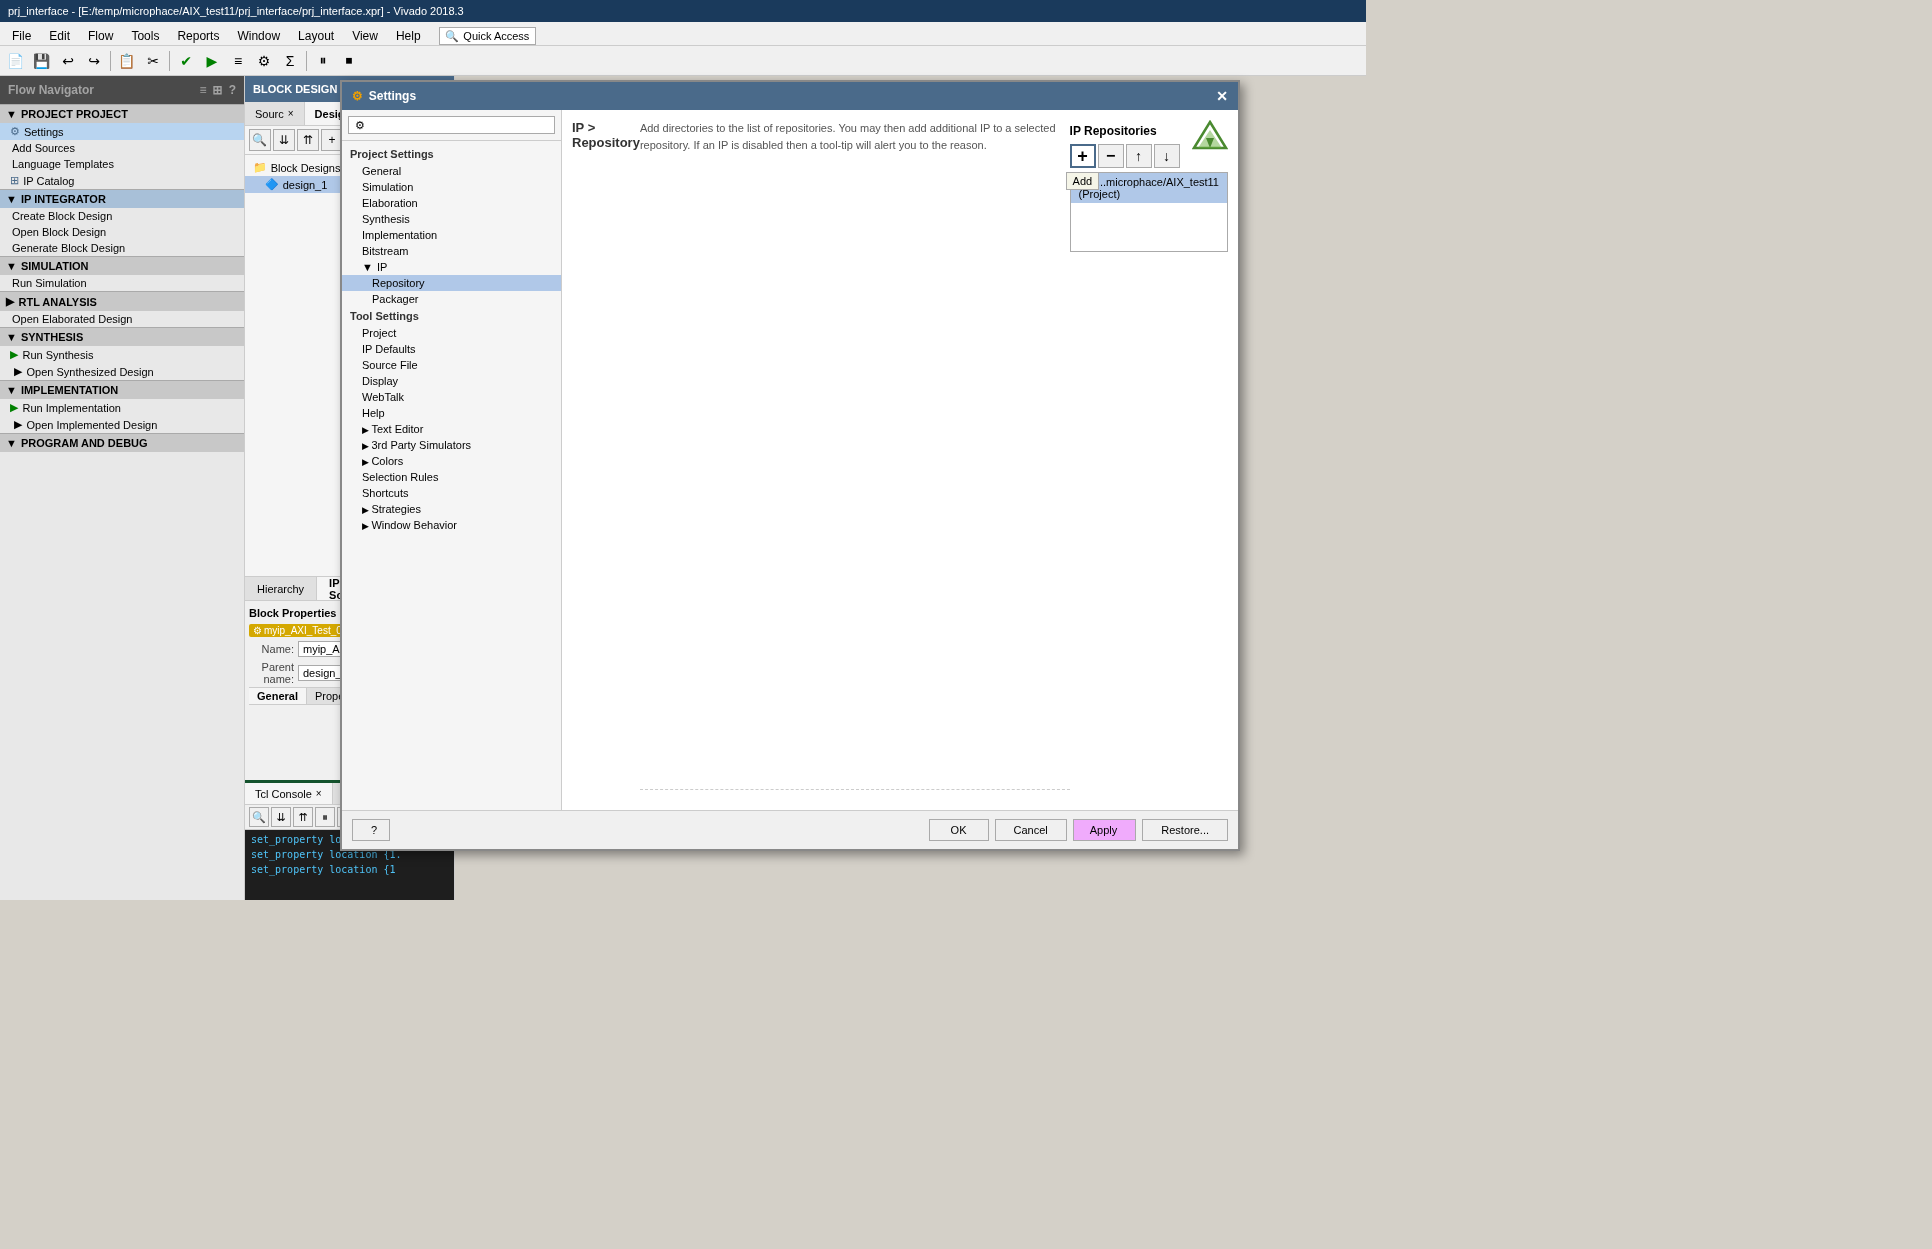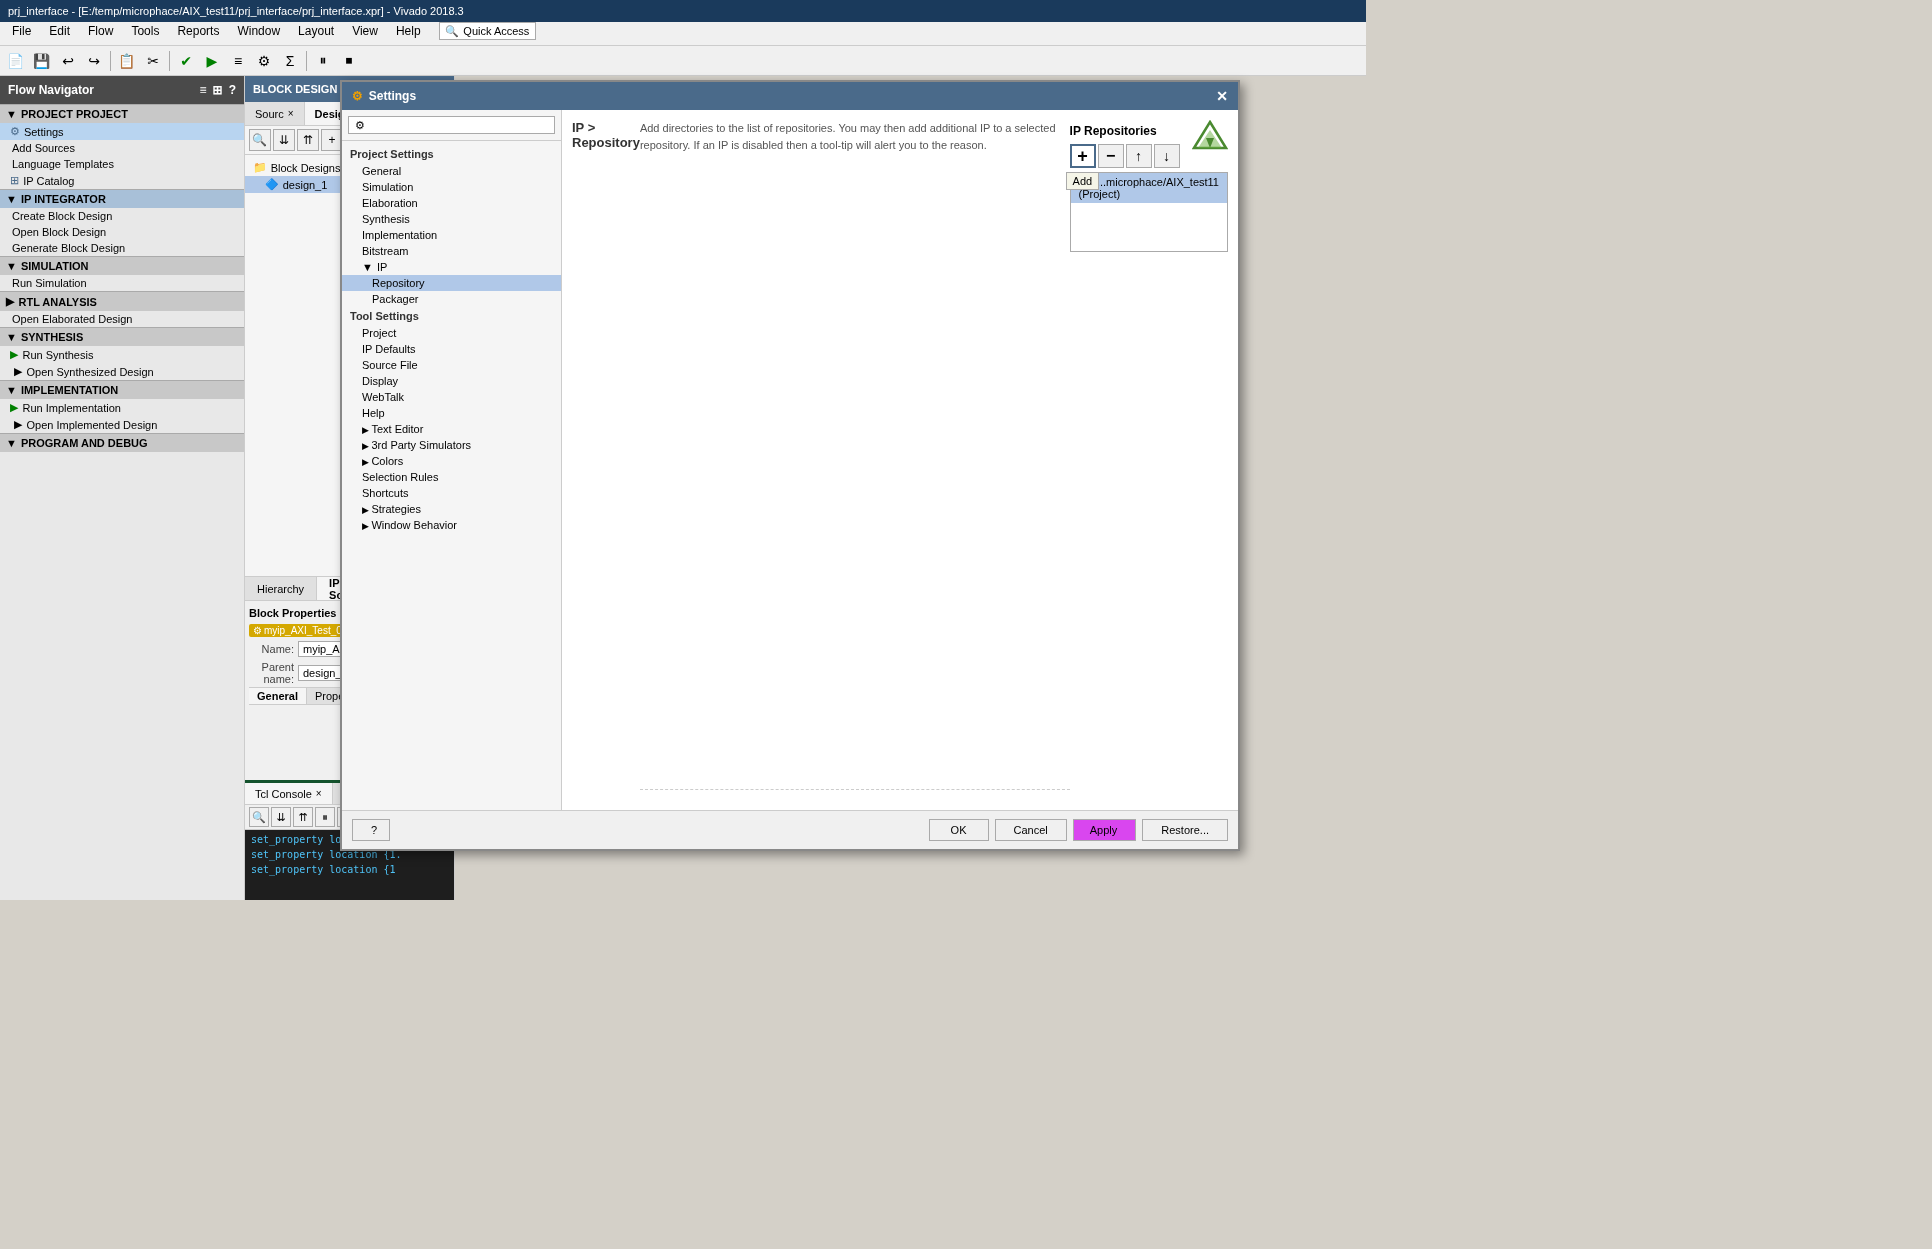"File" .menu-bar { align-items: flex-start -> flex-end }
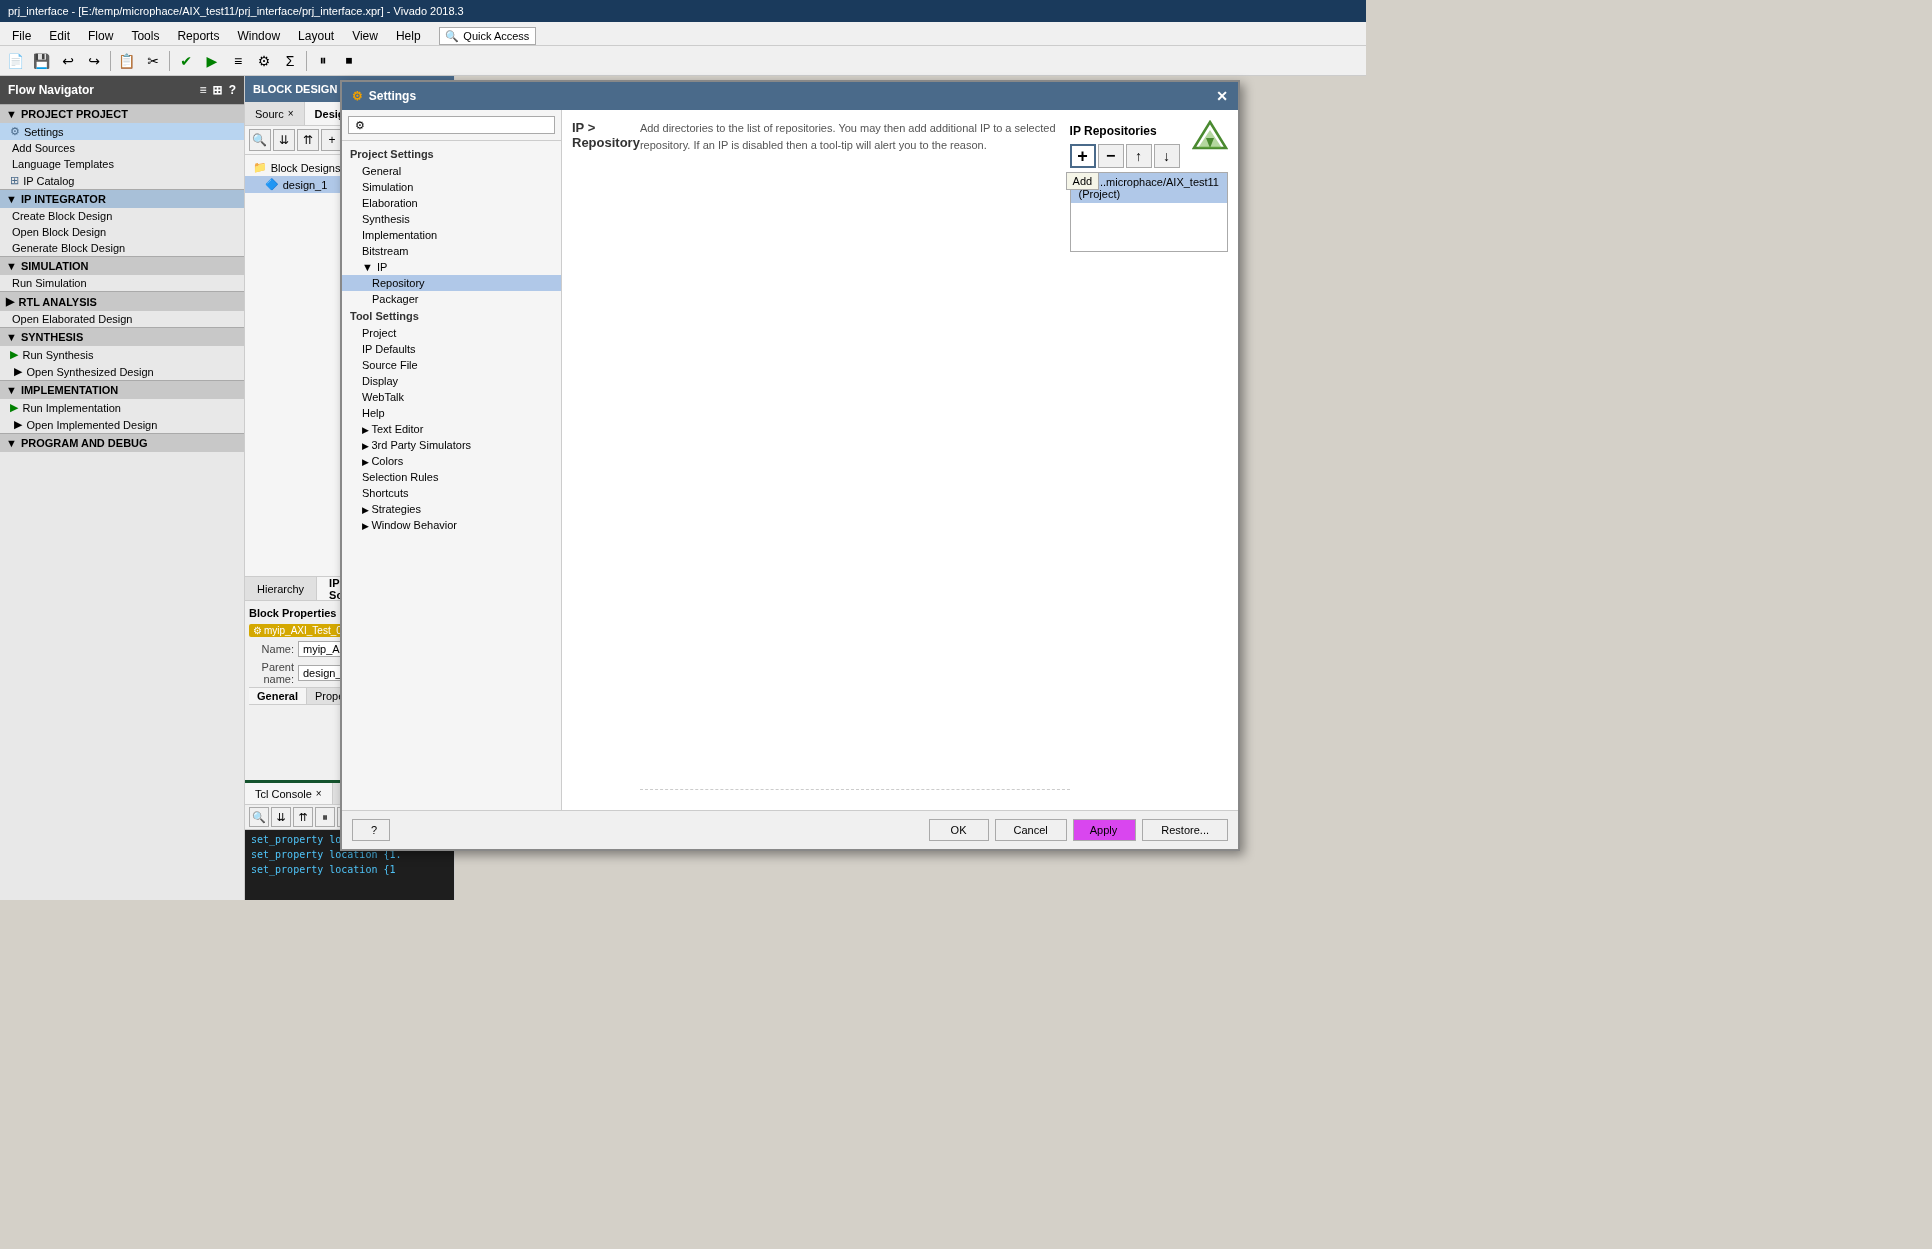"Flow Navigator" .flow-nav-header { color: #ffffff -> #a3a3a3 }
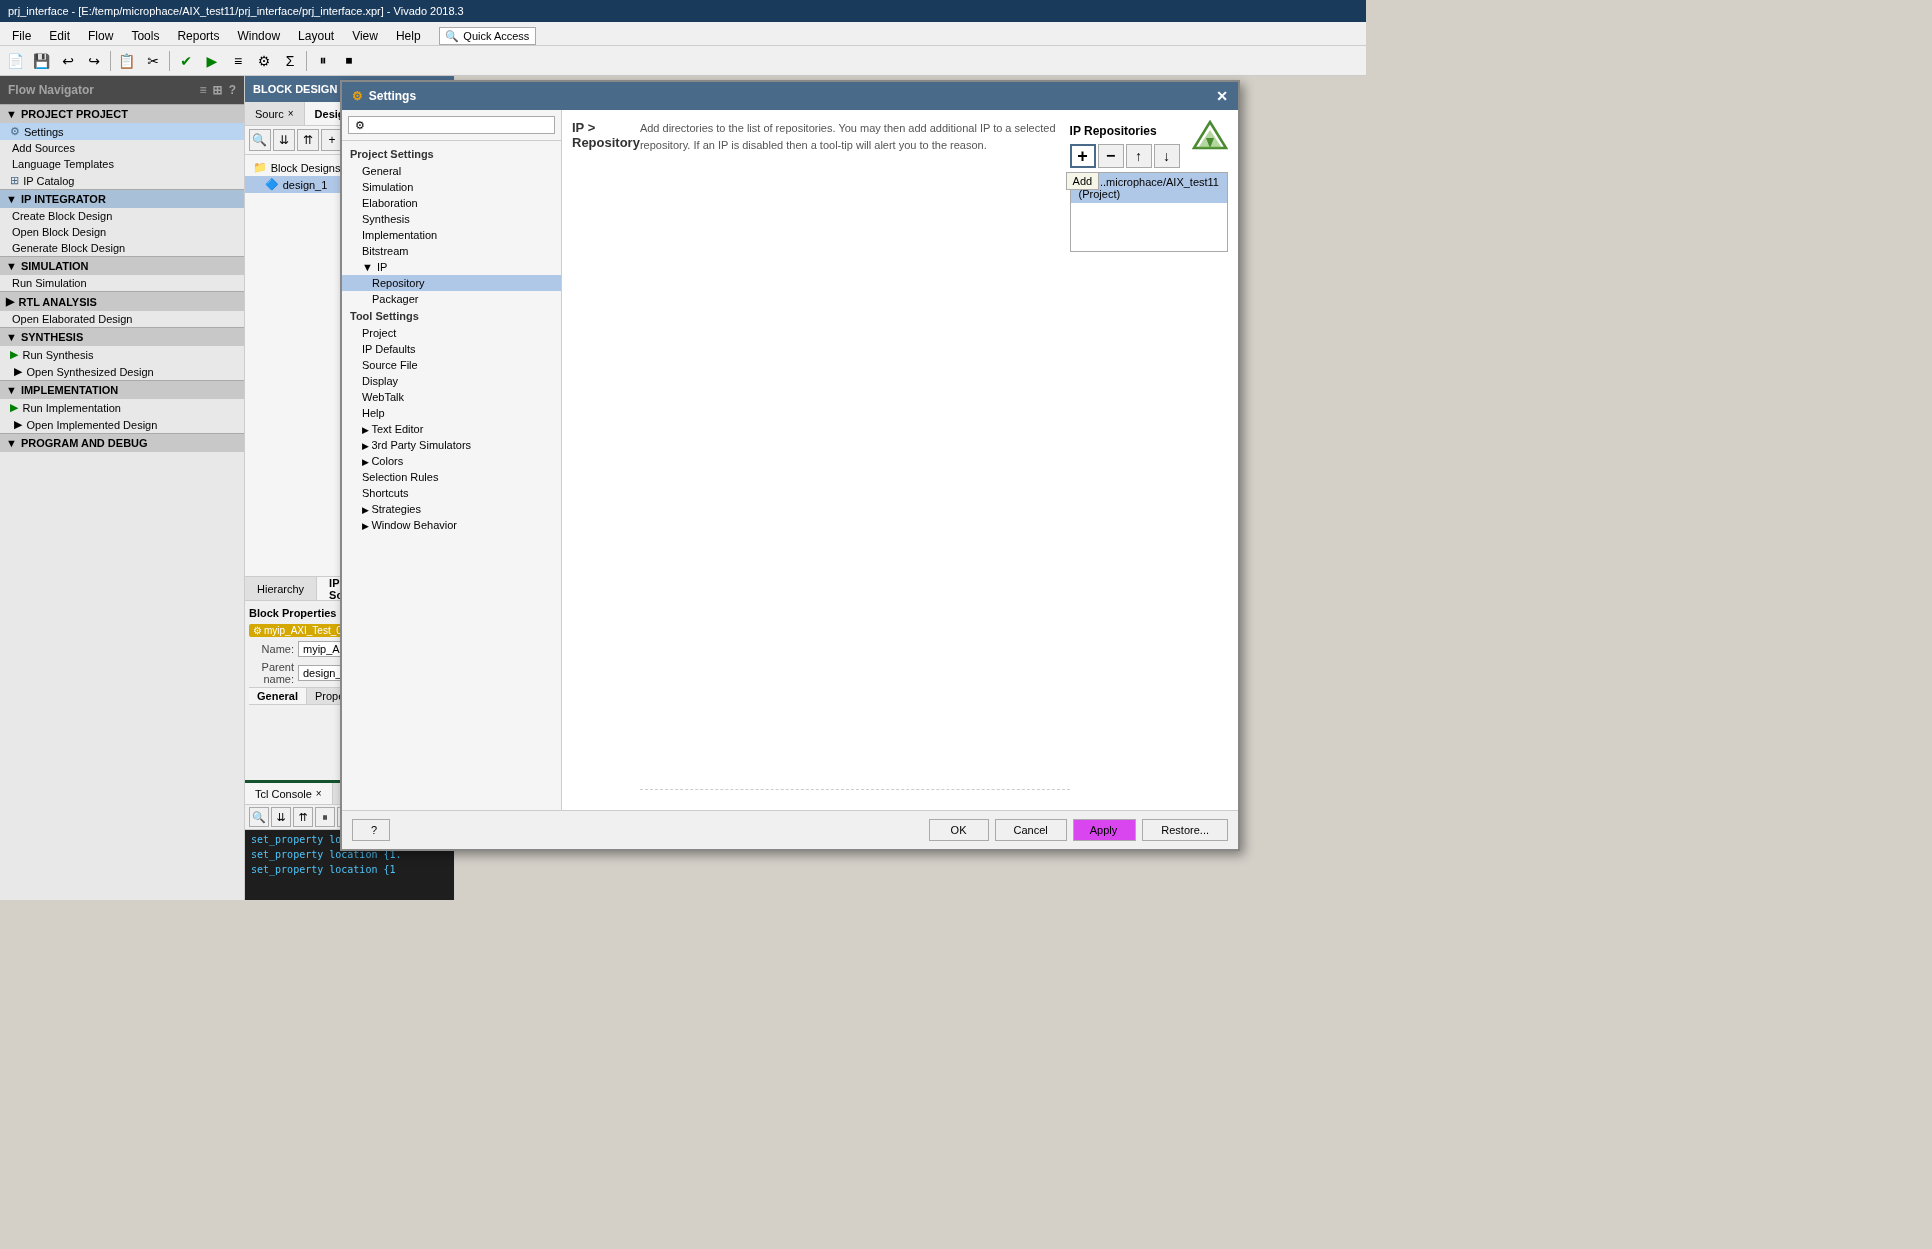"Apply" .footer-btn.apply { background: #d946ef -> #f0abfc }
